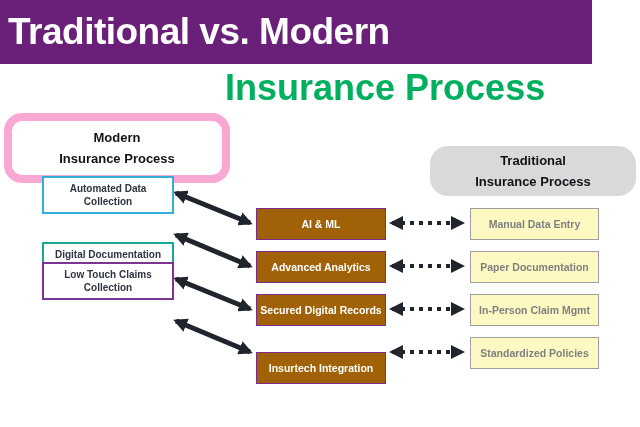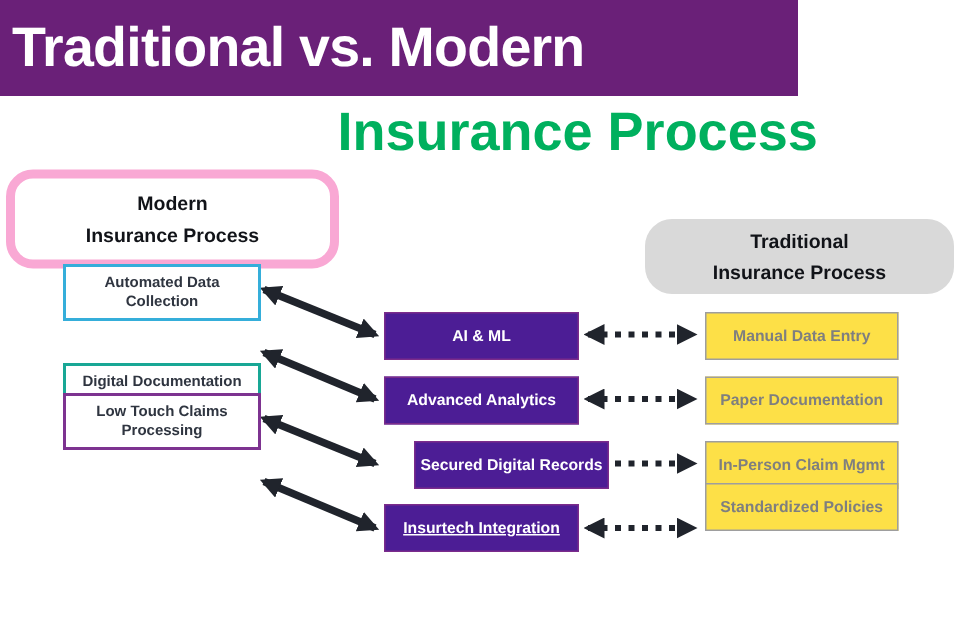"Traditional vs. Modern" .band { width: 532px -> 592px }
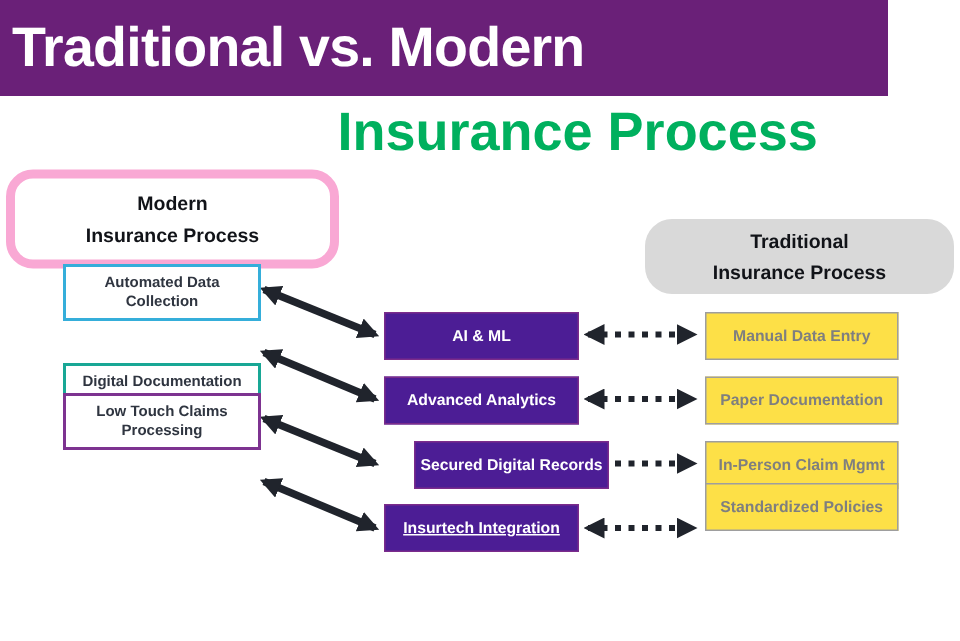"Modern" .modern-capsule { border: 6px solid #f9a8d4 -> 8px solid #f9a8d4 }
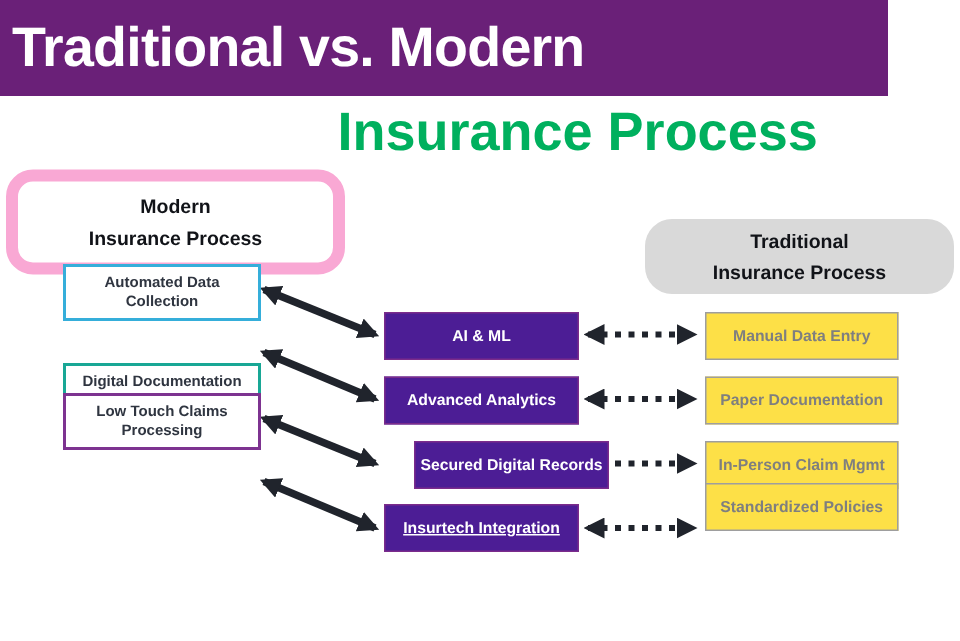"AI & ML" .pbox { background: #4c1d95 -> #a16207 }
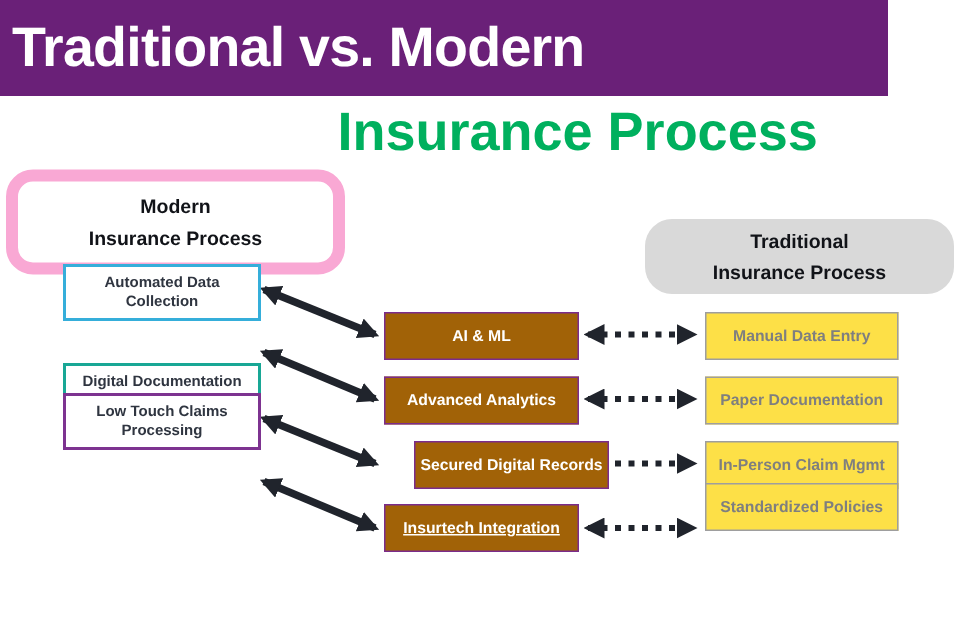"Manual Data Entry" .rbox { background: #fde047 -> #fef9c3 }
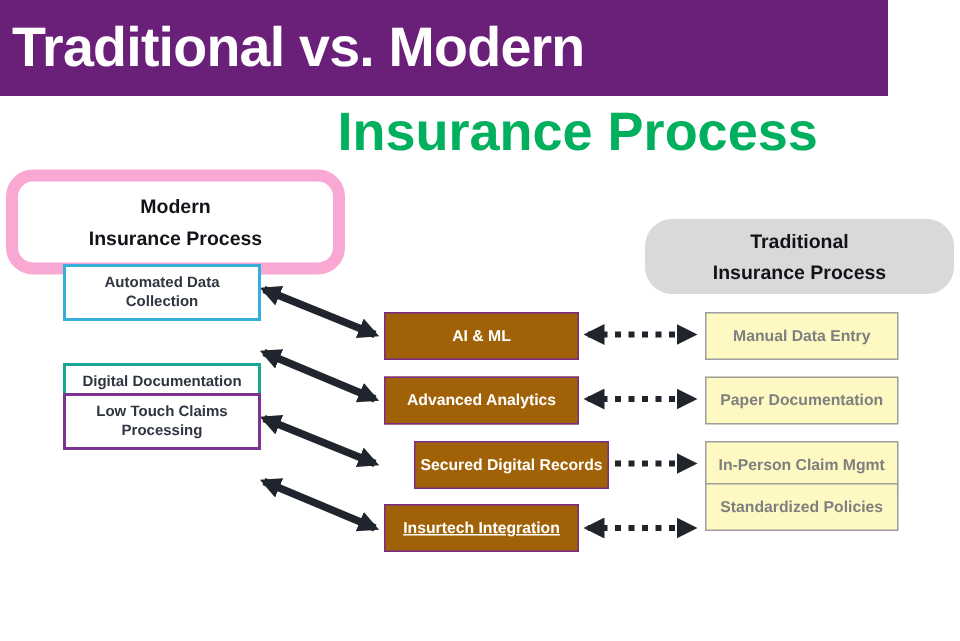"Low Touch Claims" div.lbox { text: Processing -> Collection }
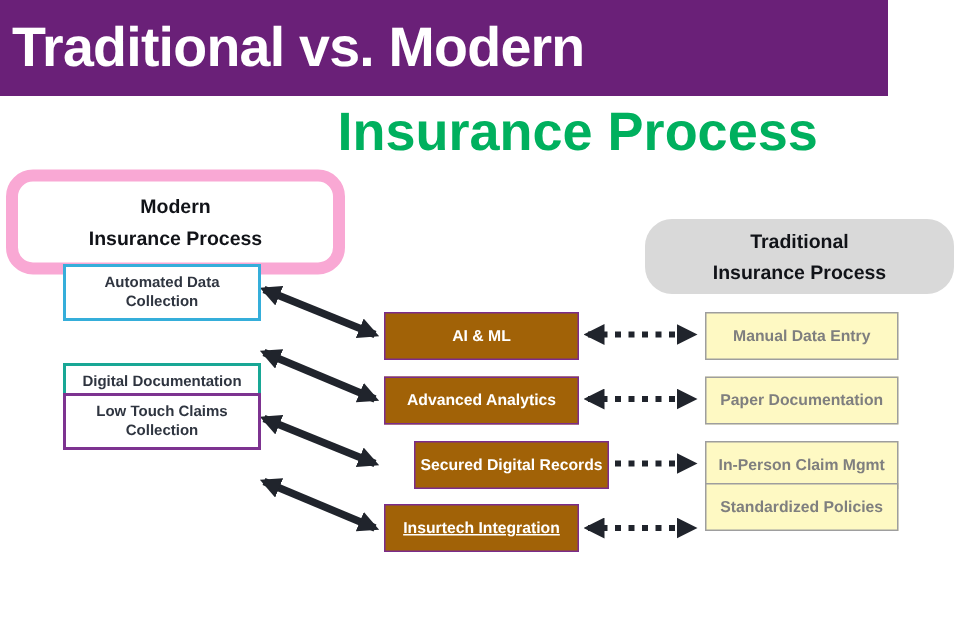"Secured Digital Records" .pb3 { margin-left: 20px -> none }
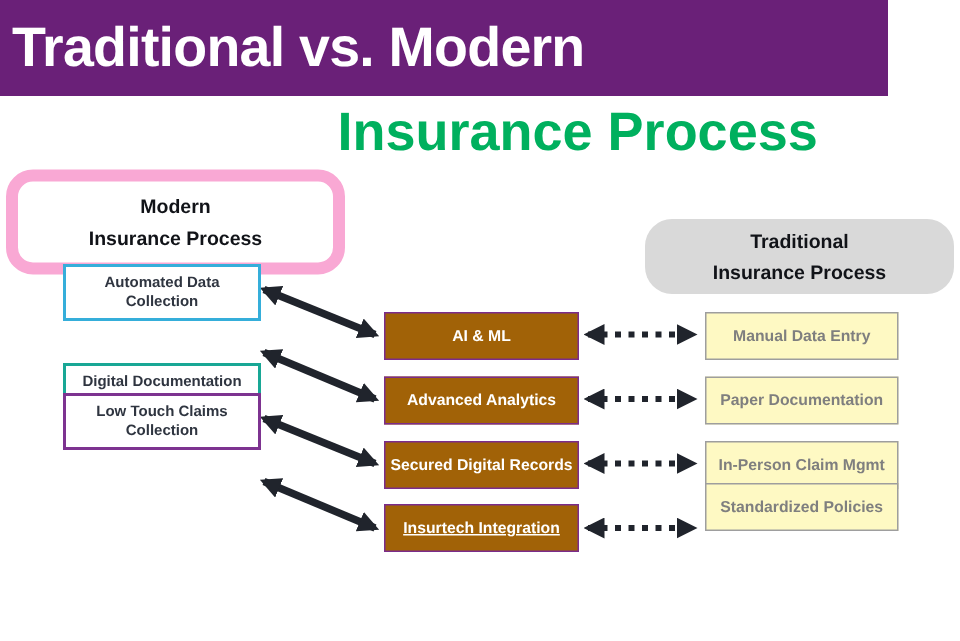"Standardized Policies" .rb4 { top: 322px -> 337px }
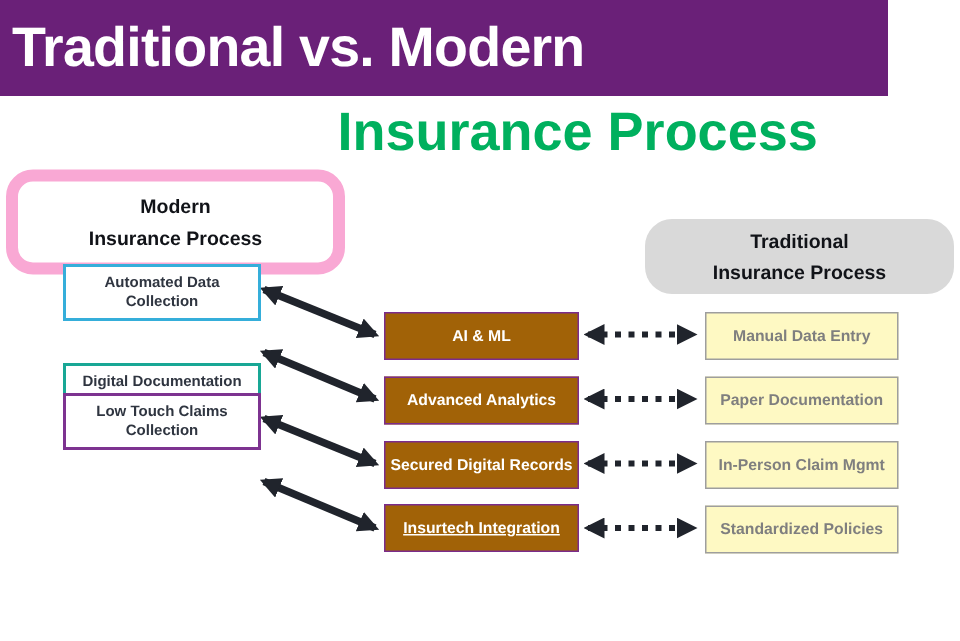"Insurtech Integration" .pb4 { text-decoration: underline -> none; top: 336px -> 352px }
